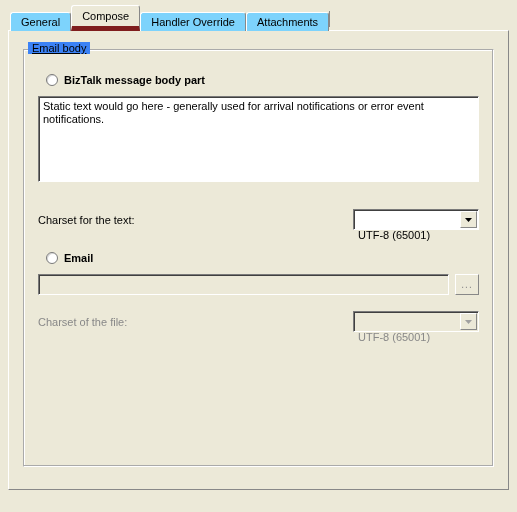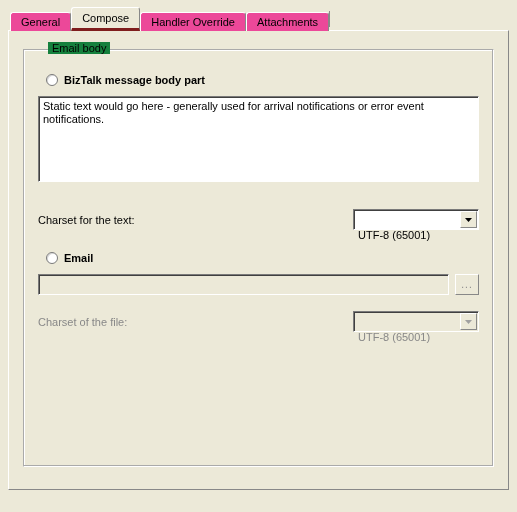"General" .tab { background: #ec4899 -> #7dd3fc }
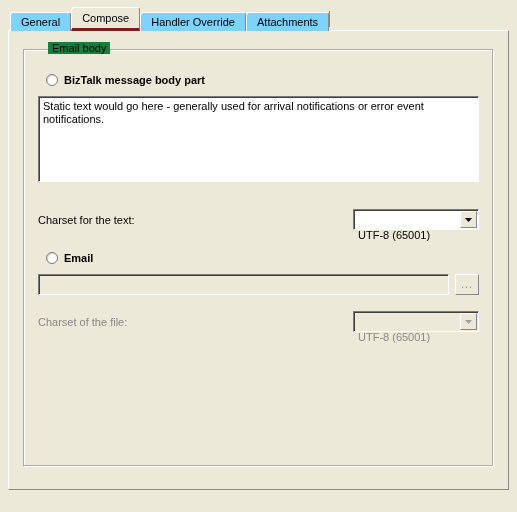"Compose" .tab.active { border-bottom: 3px solid #7f1d1d -> 5px solid #7f1d1d }
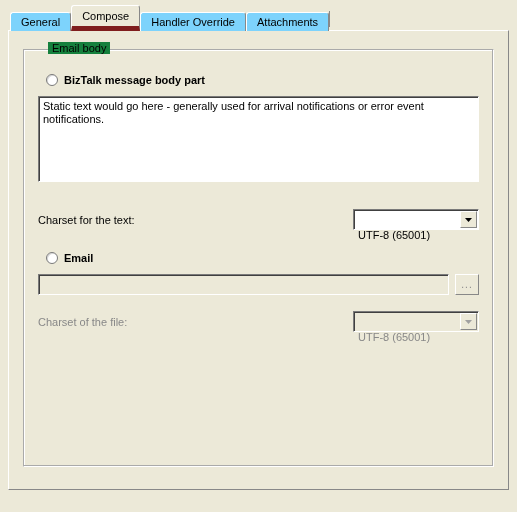"Email body" .groupbox-legend { background: #15803d -> #3b82f6; left: 24px -> 4px; text-decoration: none -> underline }
